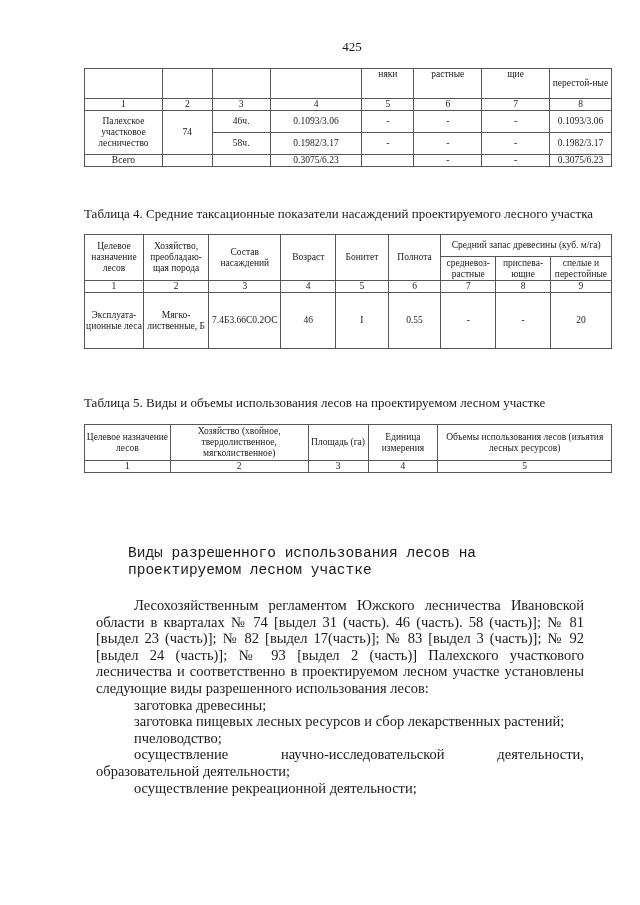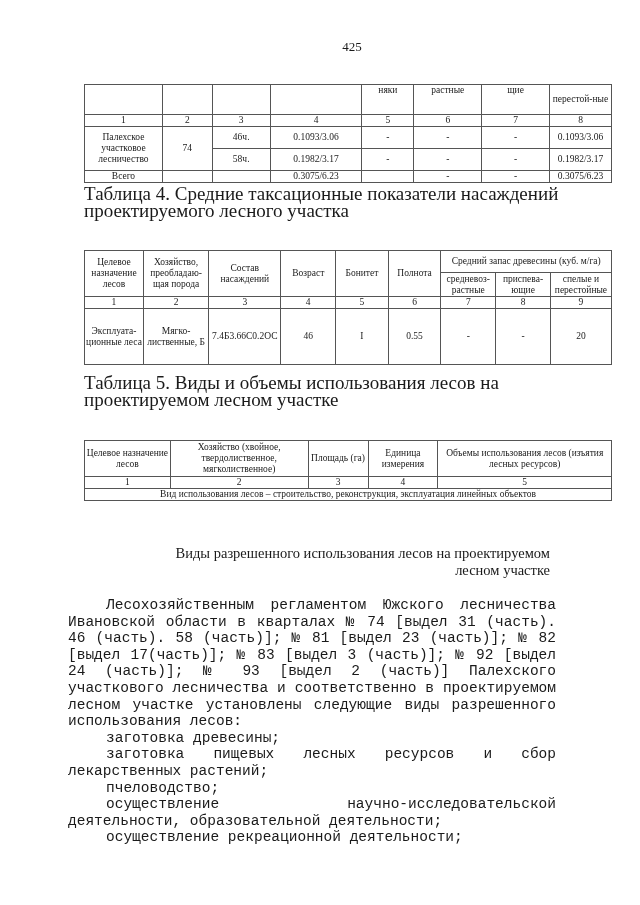"няки" table { margin-top: 16px -> none }
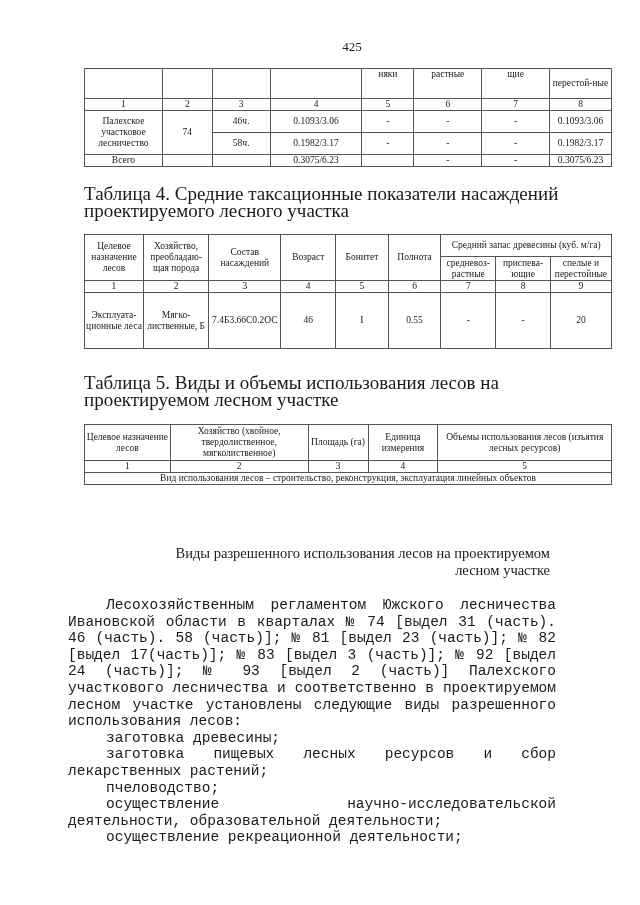"Таблица 4. Средние таксационные" .caption { font-size: 19px -> 13px; margin-top: none -> 20px }
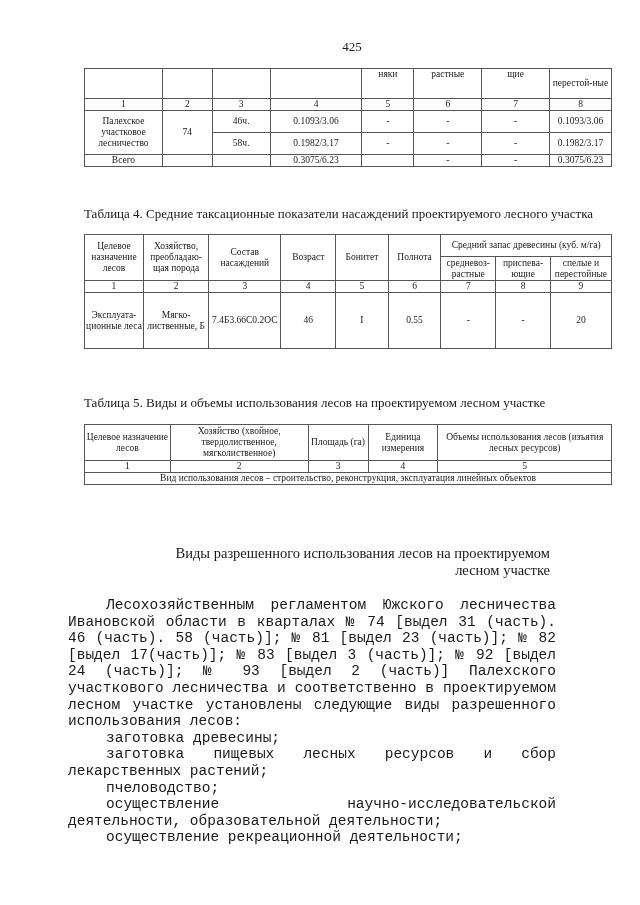"Вид использования лесов – строительство," tr.num { html: <tr> <td>Вид использования лесов – строительство, реконструкция, эксплуатация линейных объектов</td> </tr> -> none }
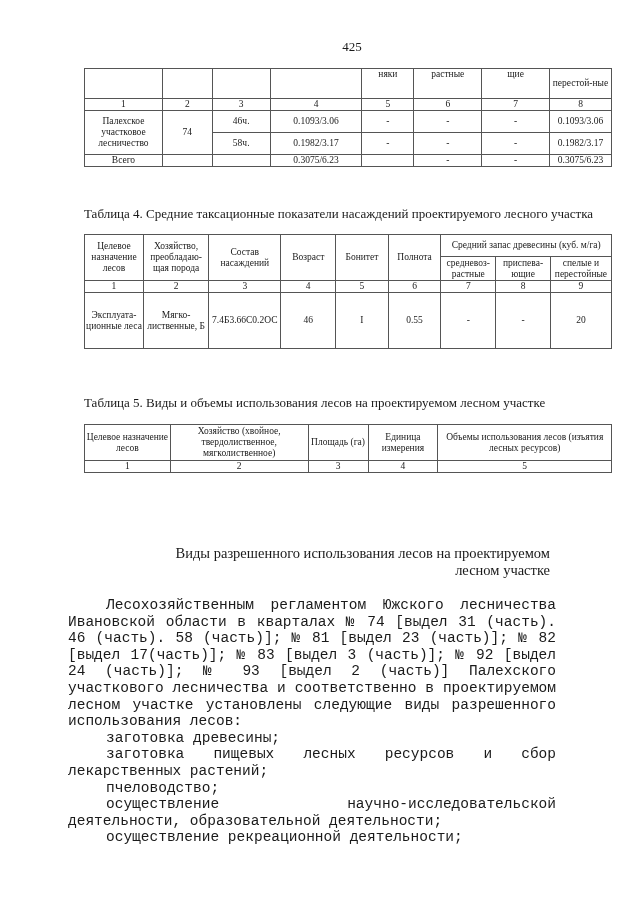"Виды разрешенного использования лесов на" .heading { font-family: none -> Liberation Mono, monospace; left: 80px -> 68px; text-align: right -> left }
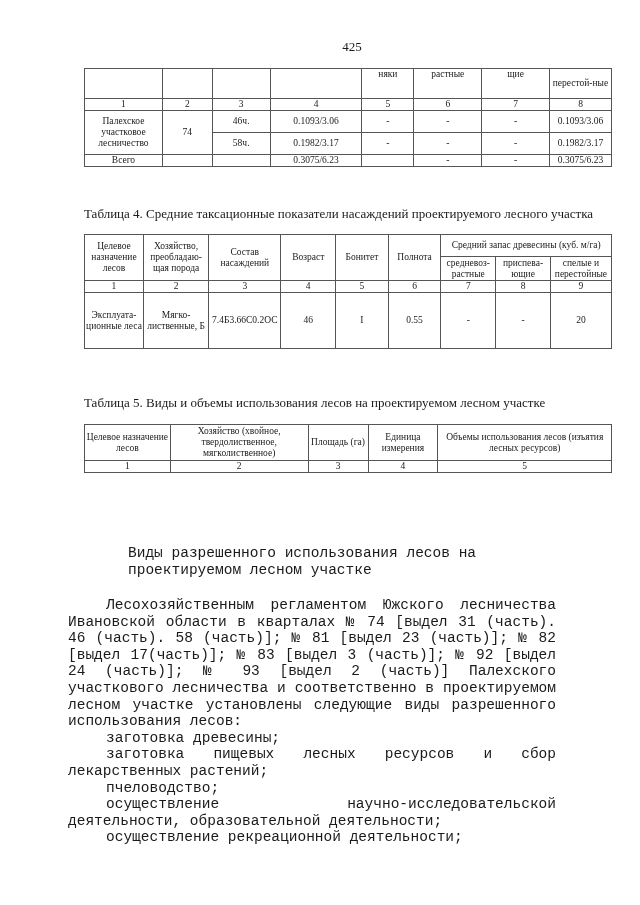"Лесохозяйственным регламентом Южского" .body-text { font-family: Liberation Mono, monospace -> none; left: 68px -> 96px }
